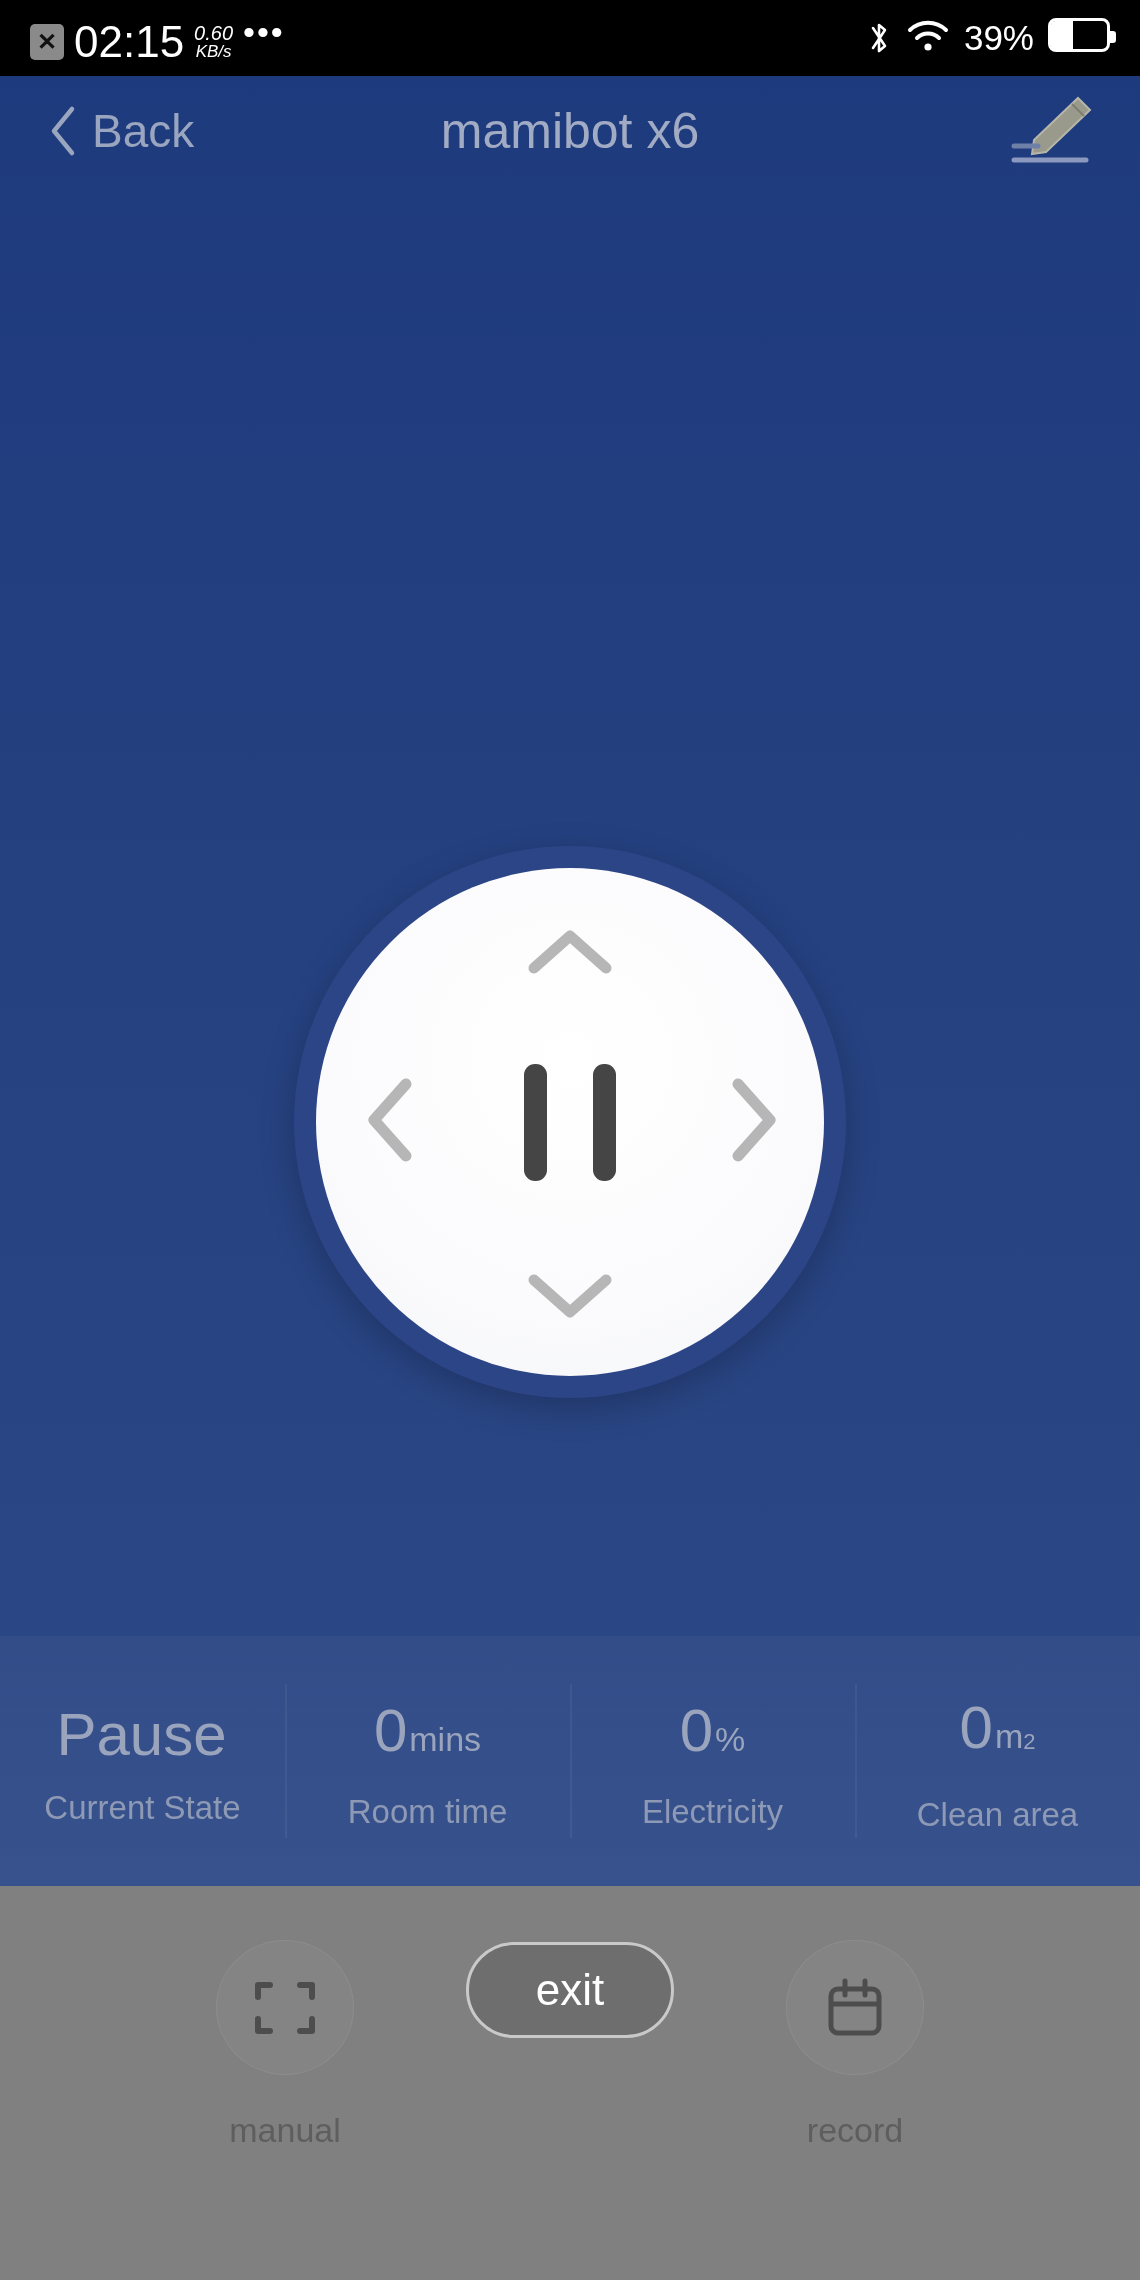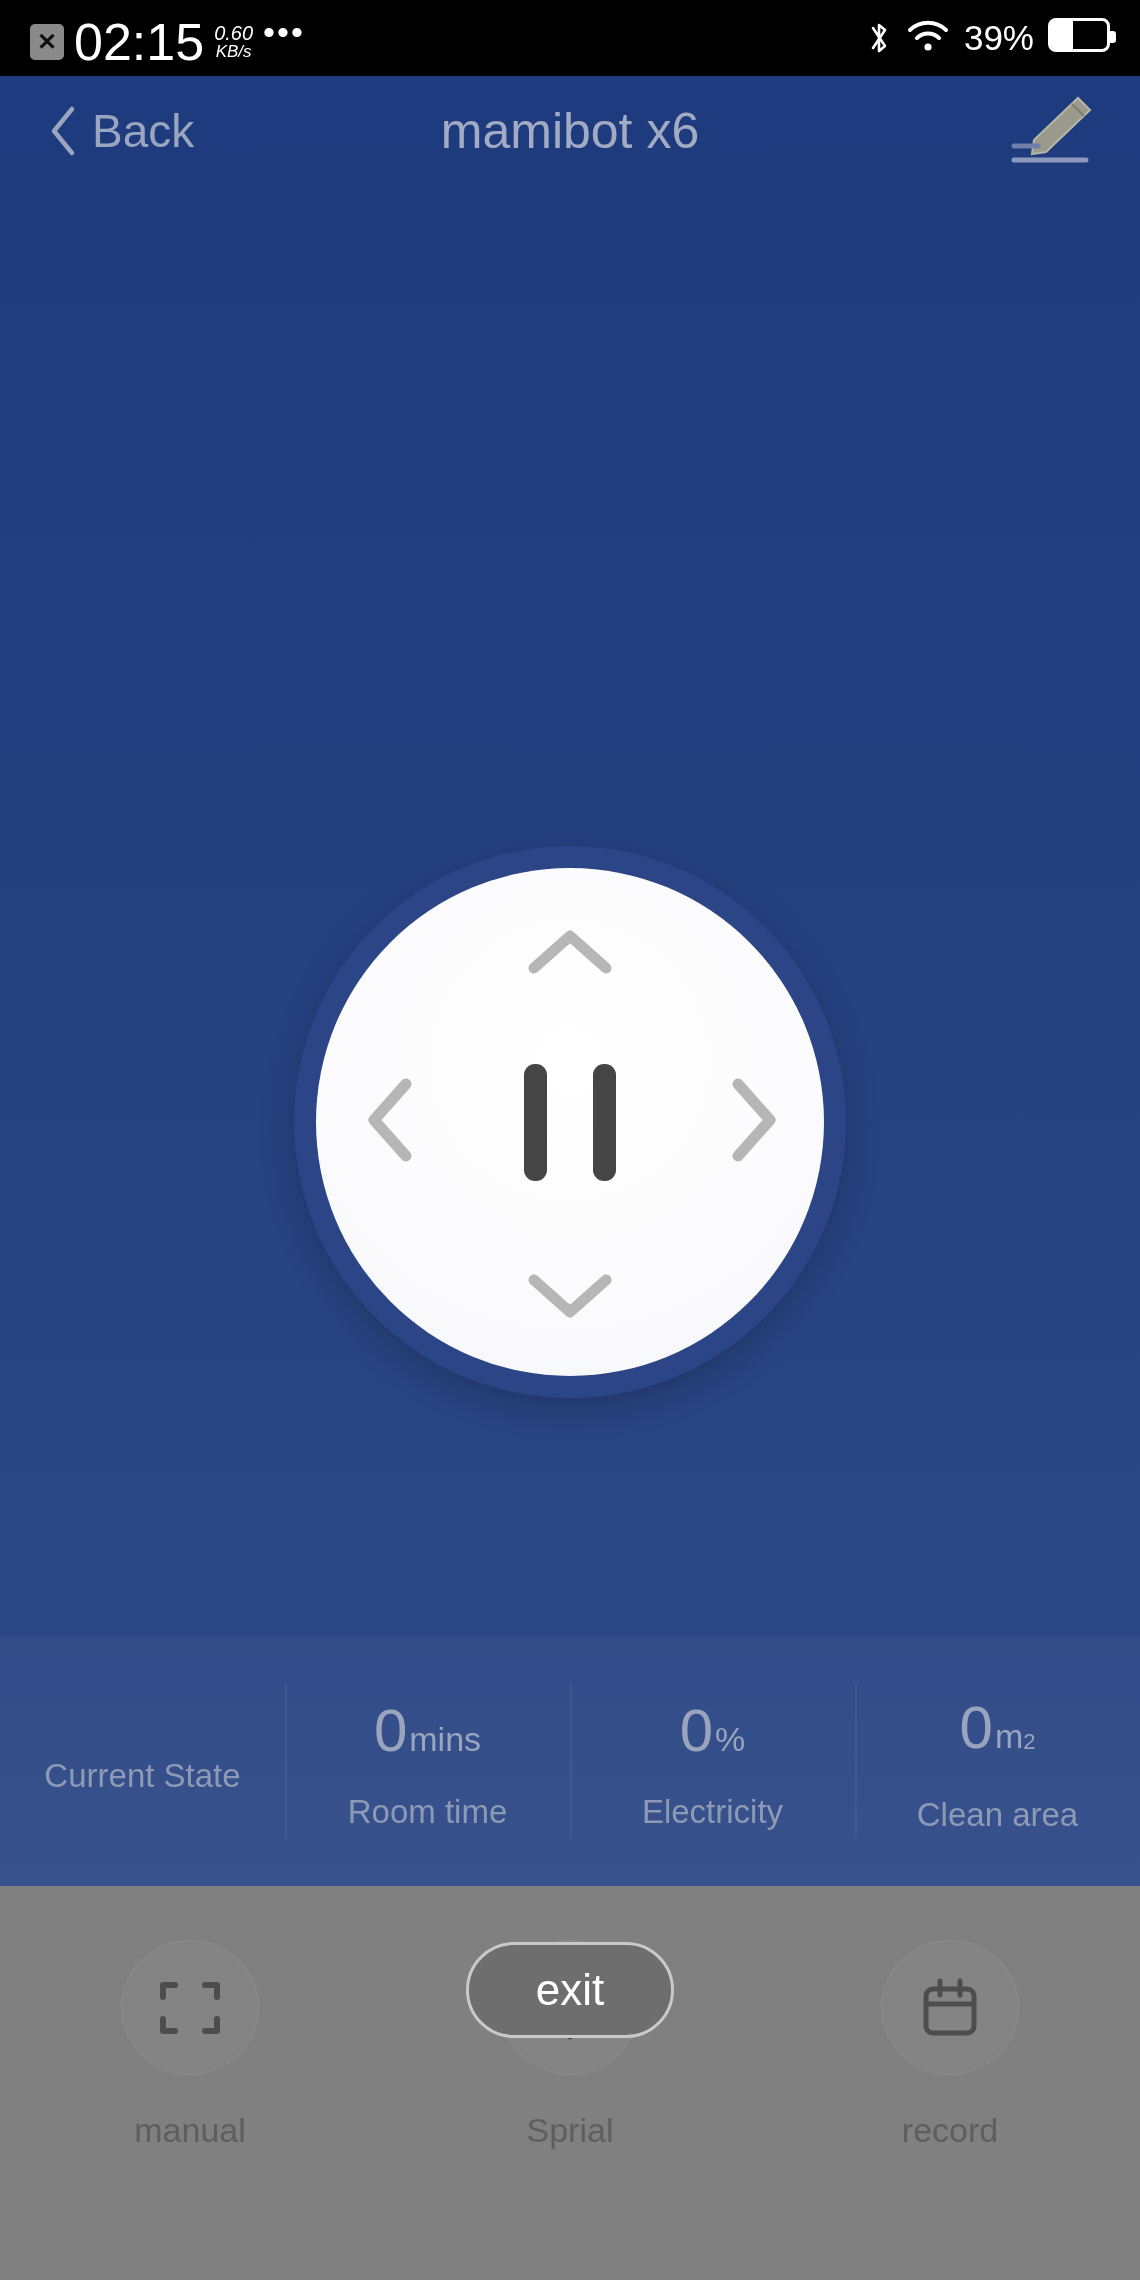"02:15" .sb-time { font-size: 52px -> 44px }
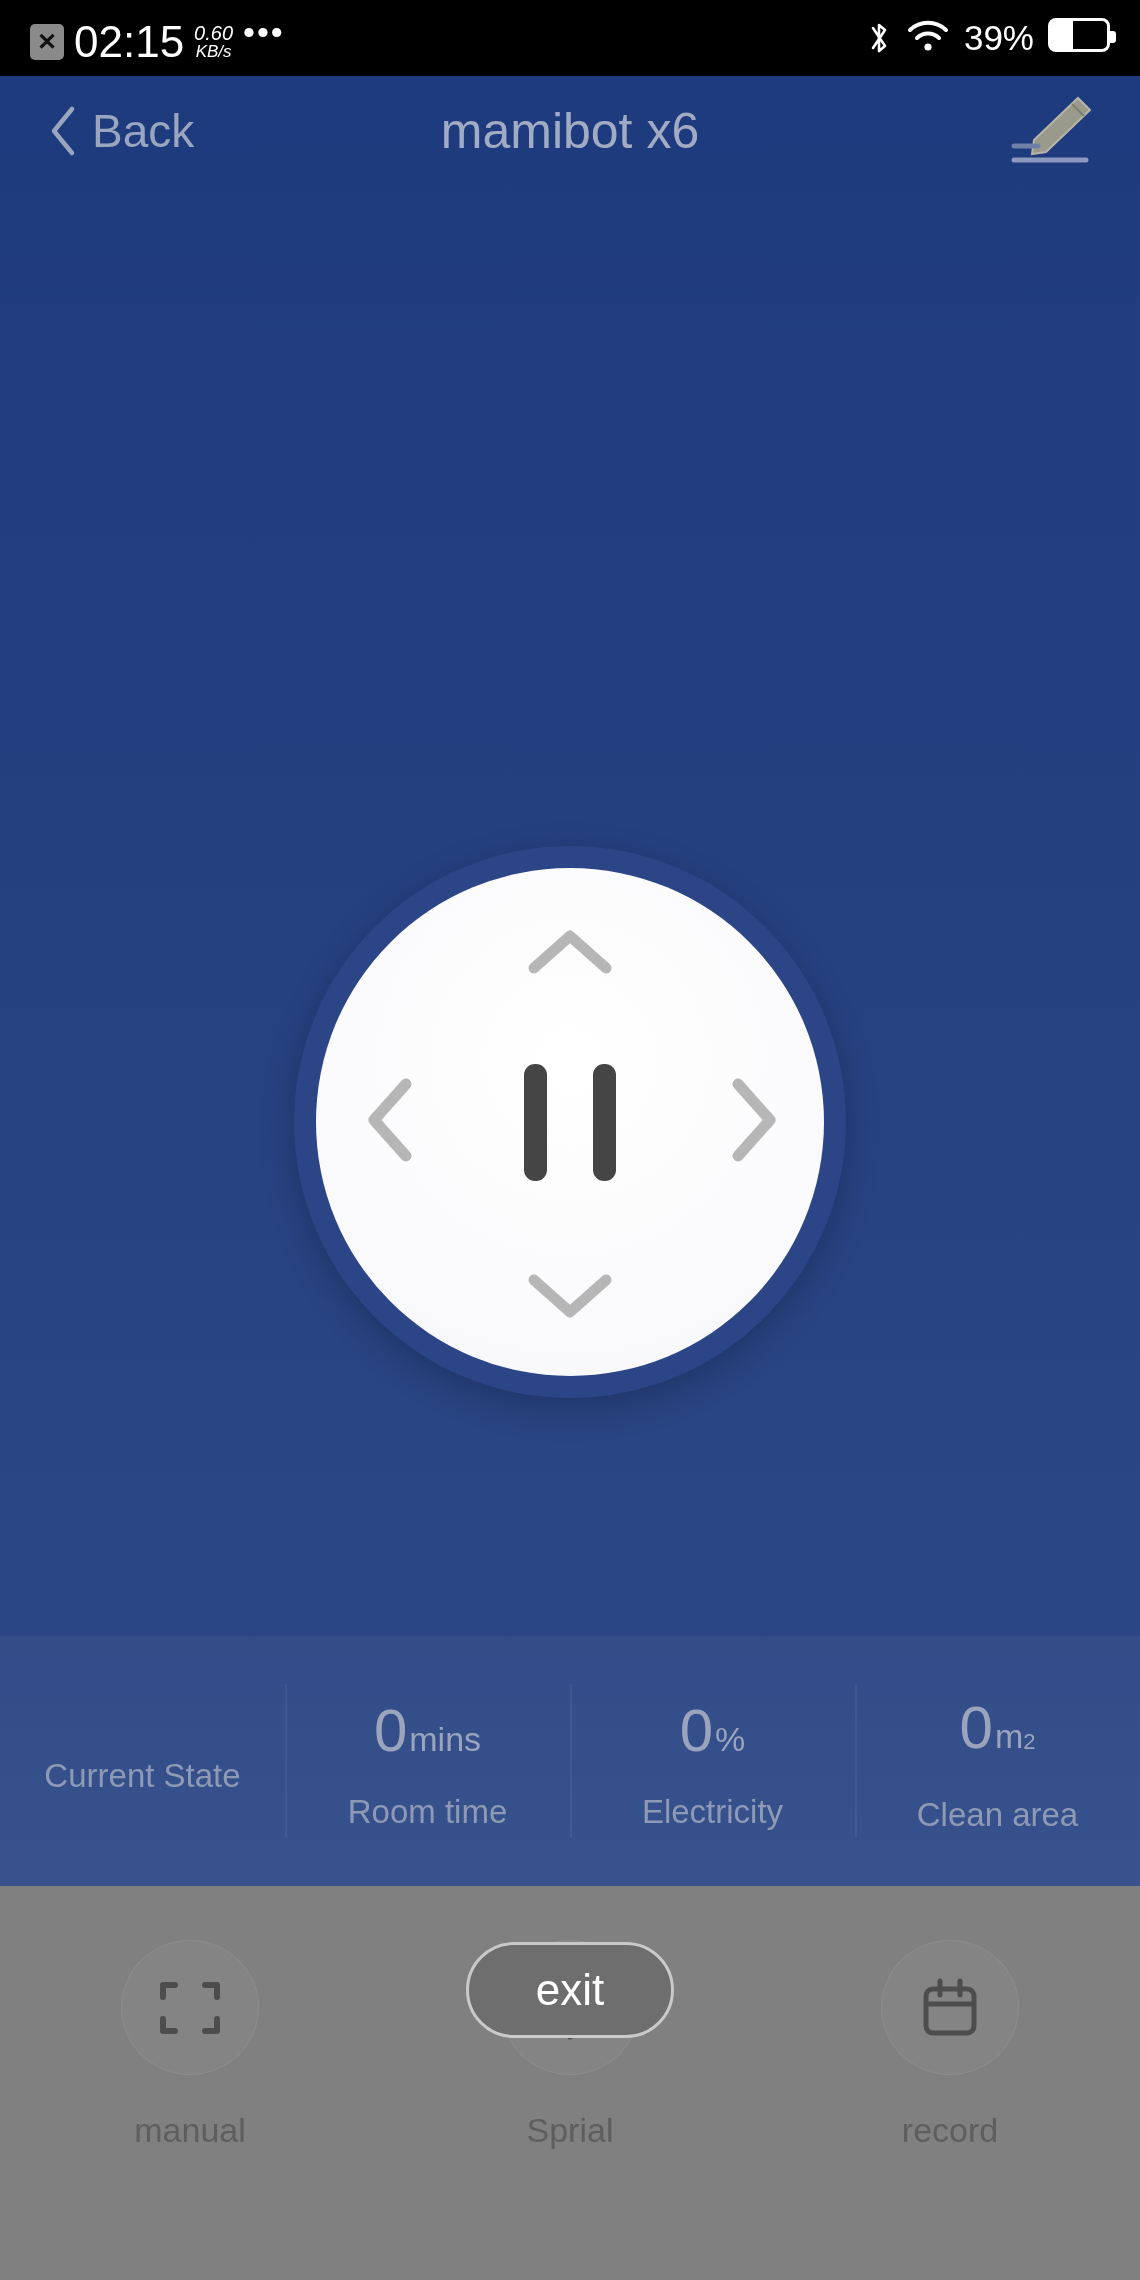"Pause" div.stat-value { html: none -> <div> <span>Pause</span> <span></span> </div> }
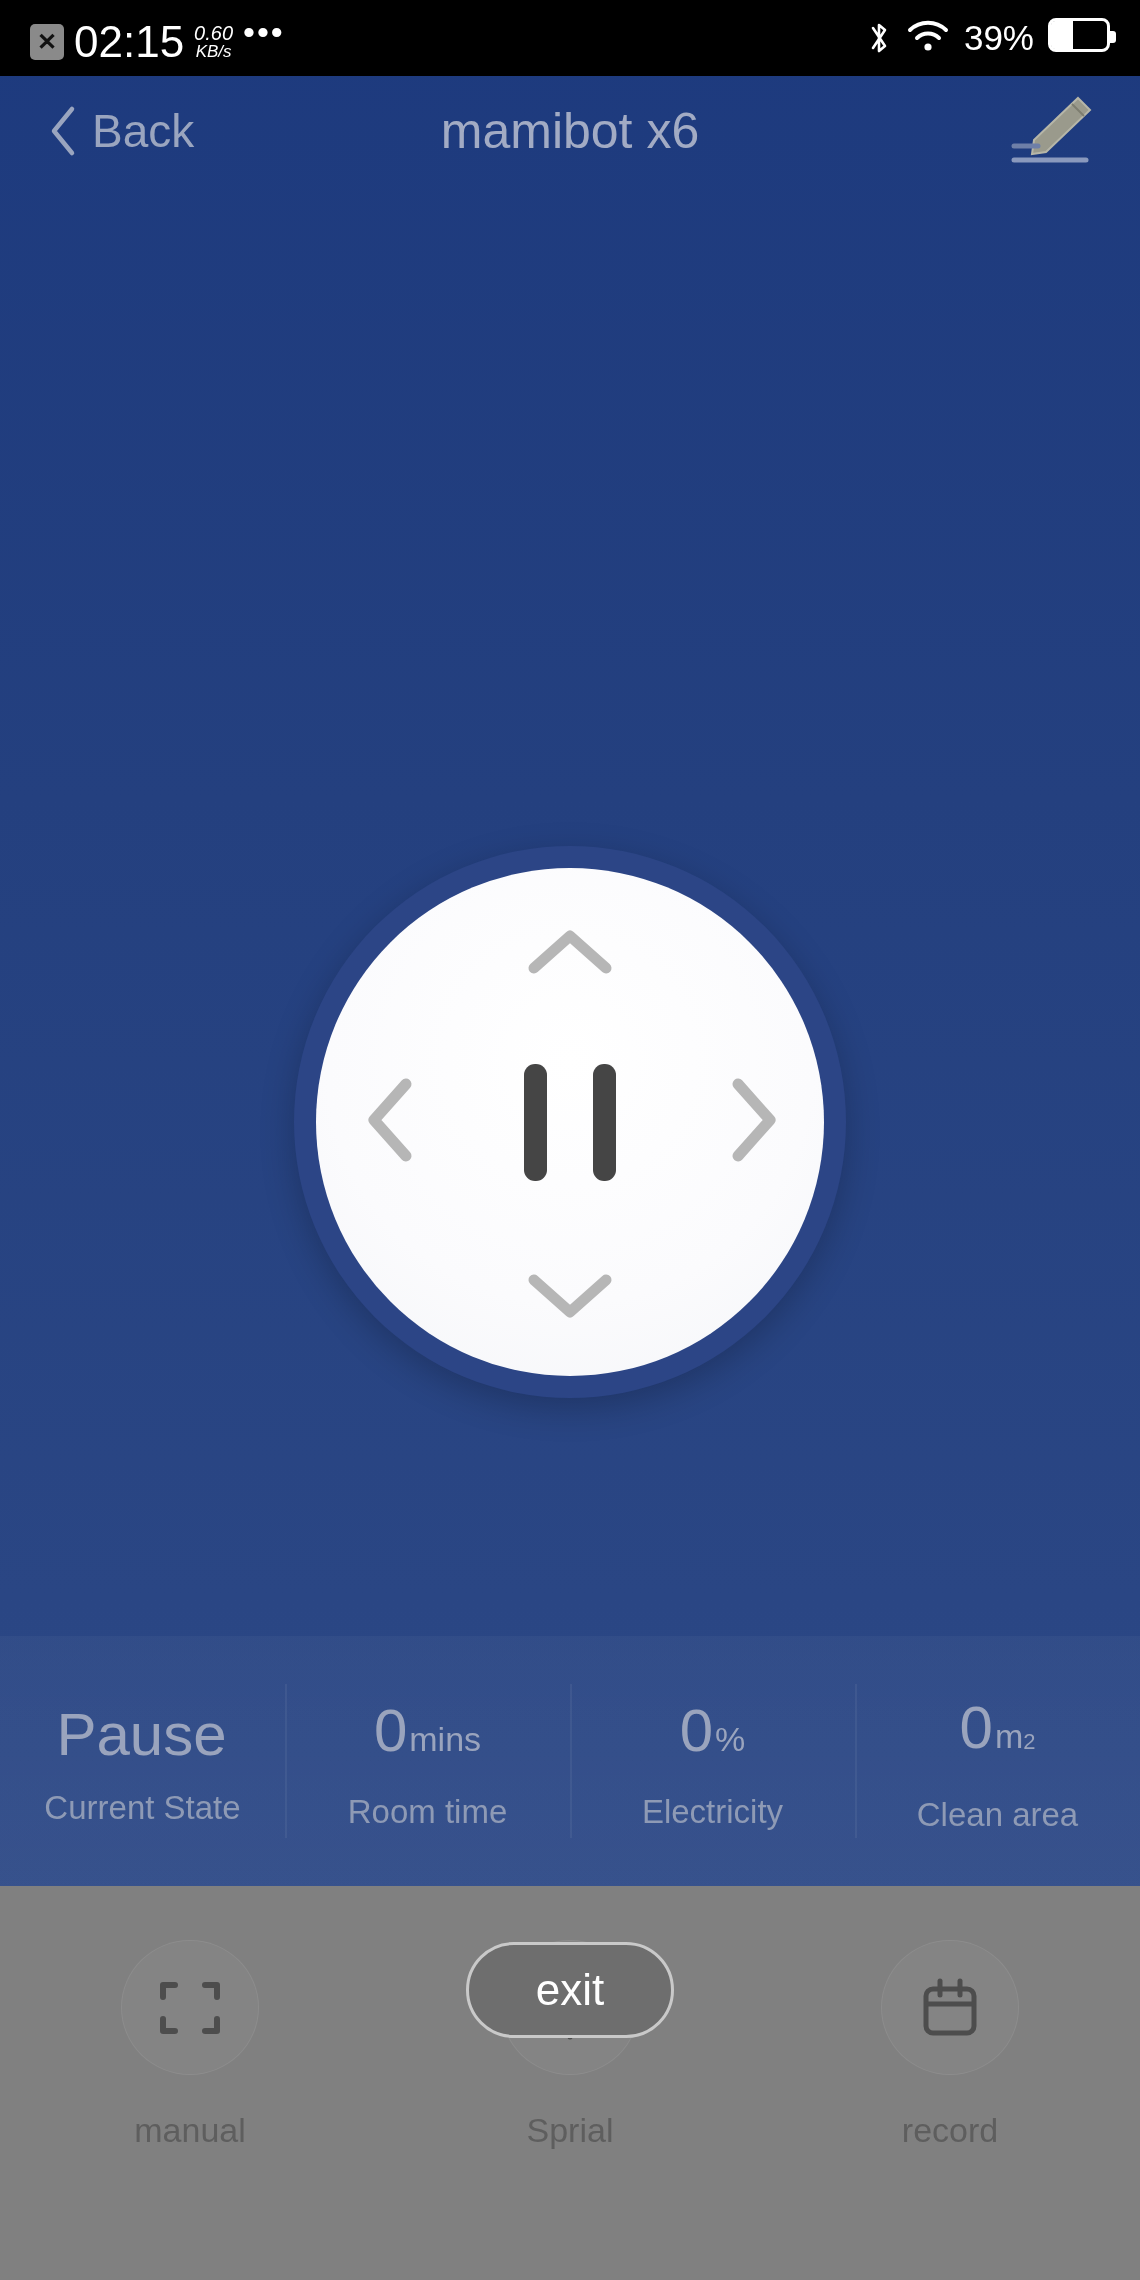"Sprial" div.tool { html: <div> <div> <svg> <circle></circle> <g> <line></line> <line></line> <line></line> <line></line> </g> </svg> </div> <div>Sprial</div> </div> -> none }
